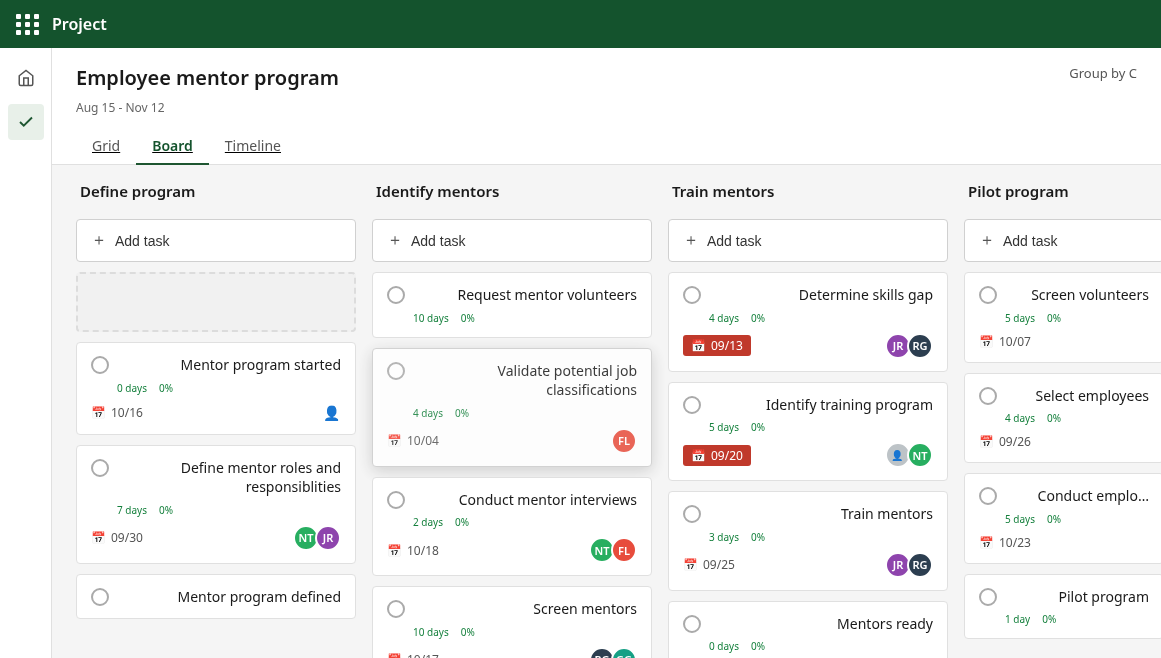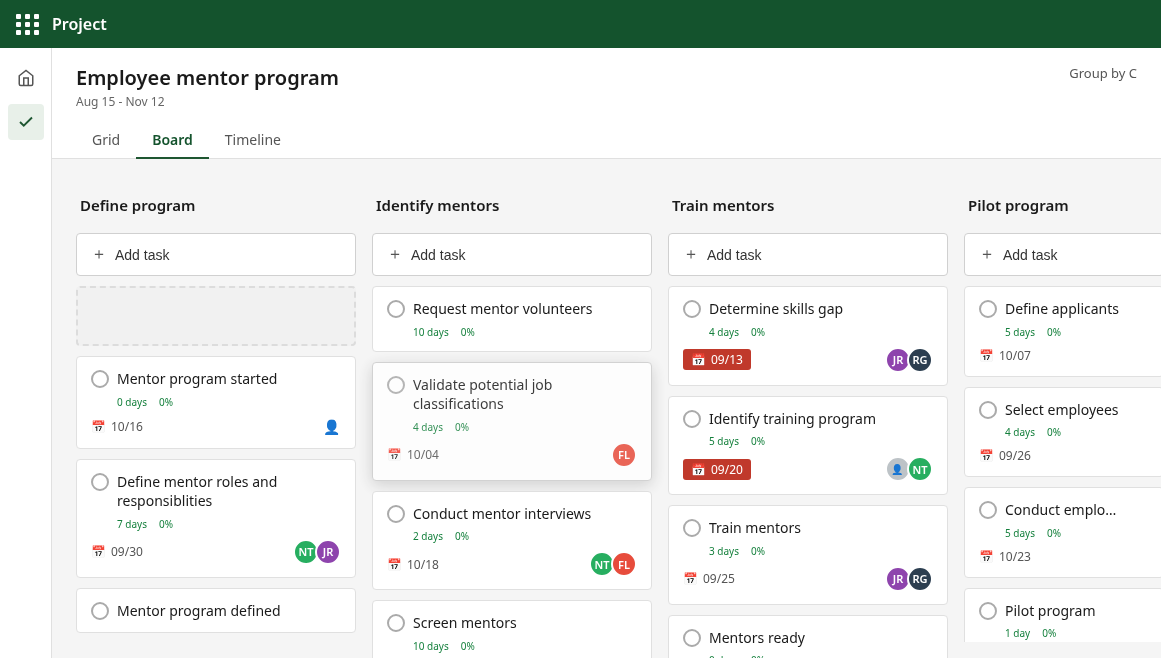"Aug 15 - Nov 12" .header-dates { margin-top: 2px -> 8px }
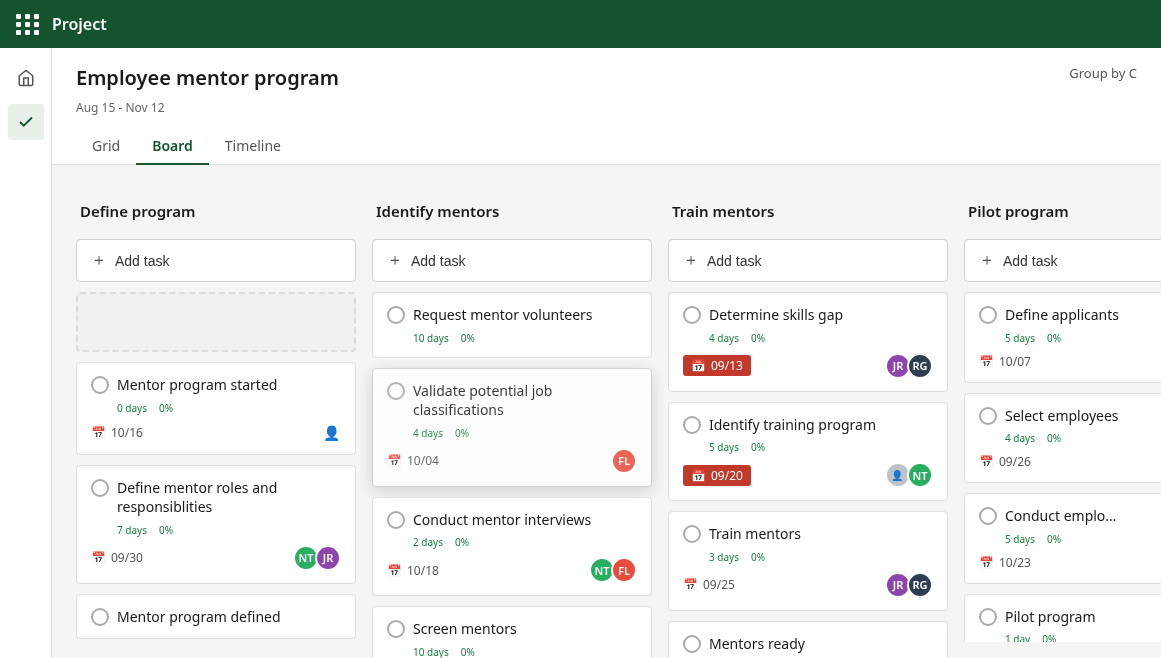"Grid" .header-tabs { text-decoration: none -> underline }
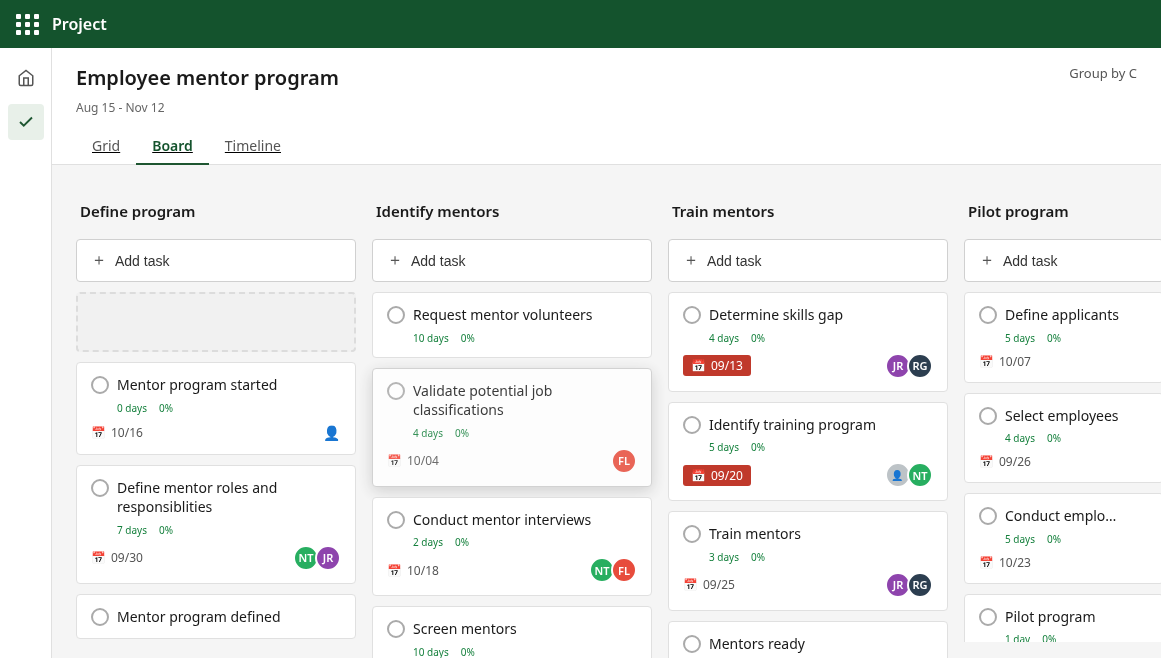"Define program" .column-header { margin-top: 20px -> none }
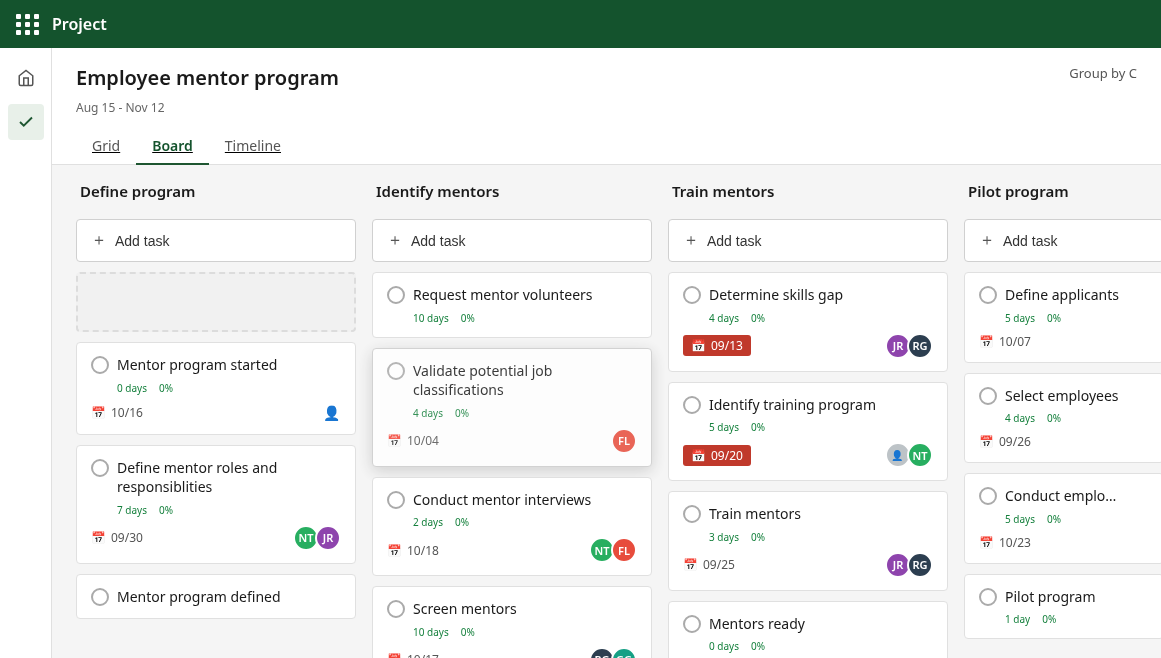"Request mentor volunteers" .task-header { text-align: none -> right }
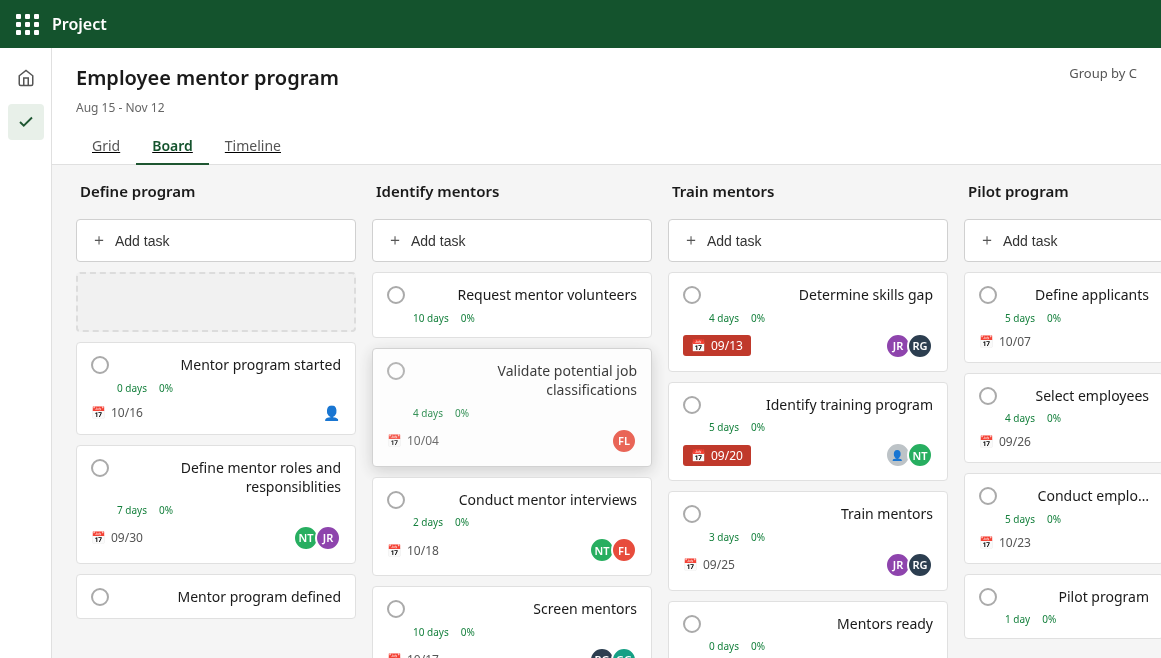"Define applicants" span.task-title { text: Define applicants -> Screen volunteers }
